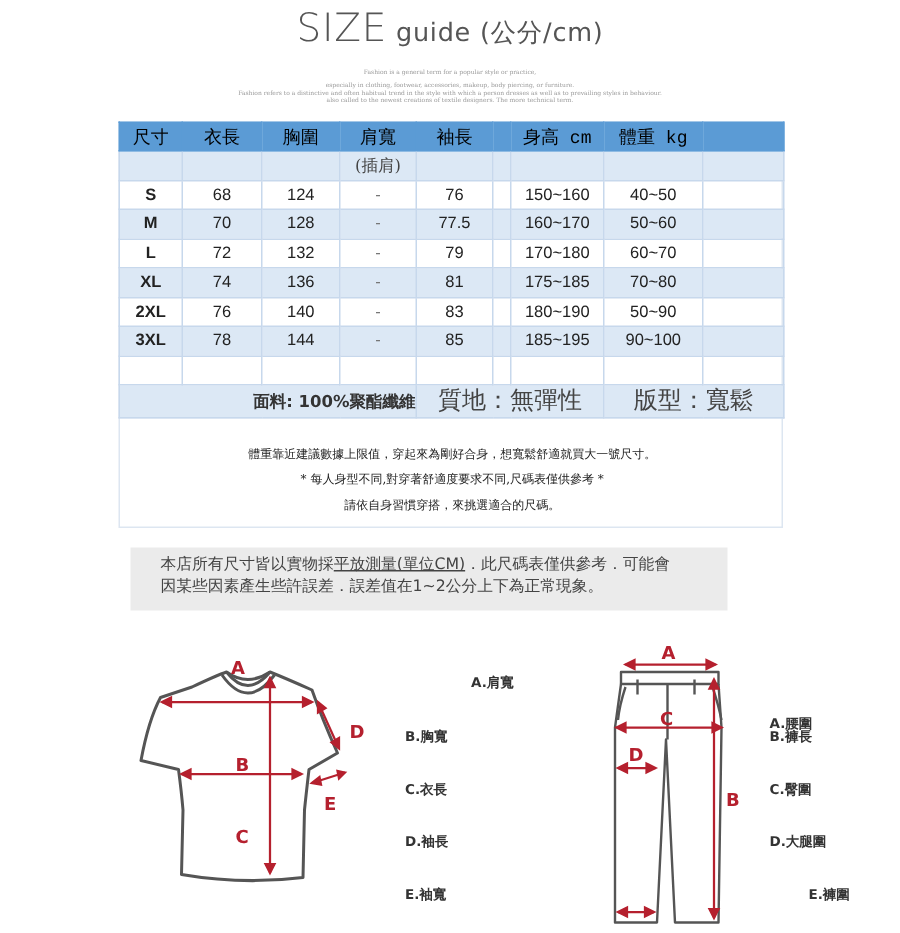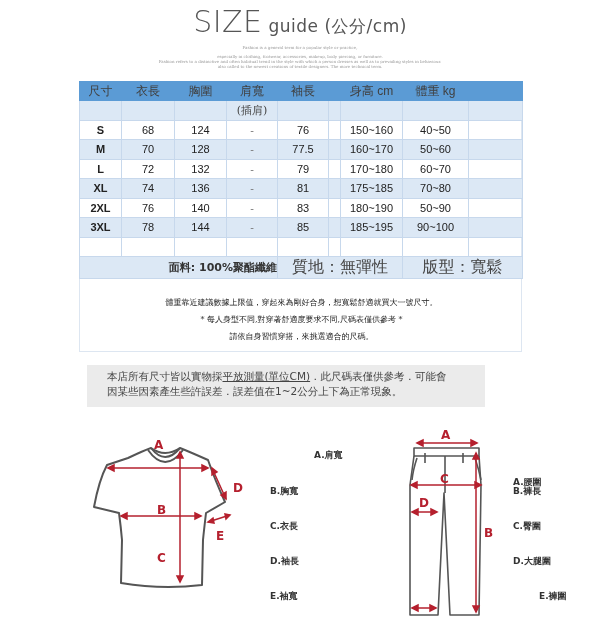"SIZE" .title .big { font-size: 30px -> 26px }
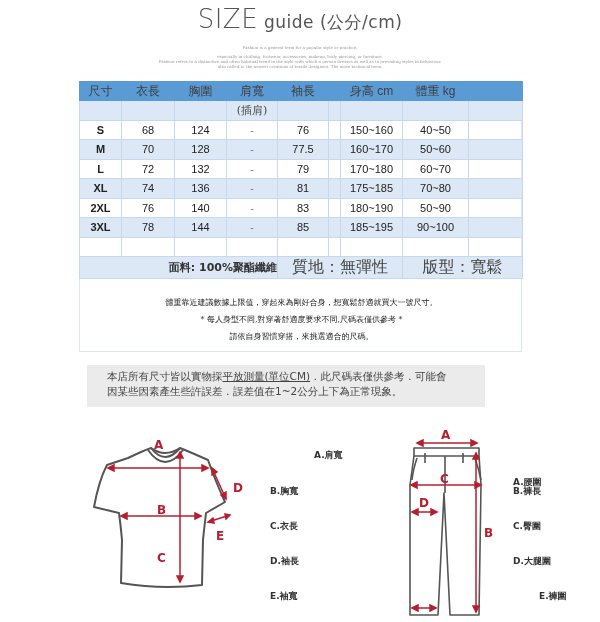"尺寸" tr.head td { color: #404040 -> #000000; font-family: Liberation Sans, sans-serif -> Liberation Mono, monospace }
